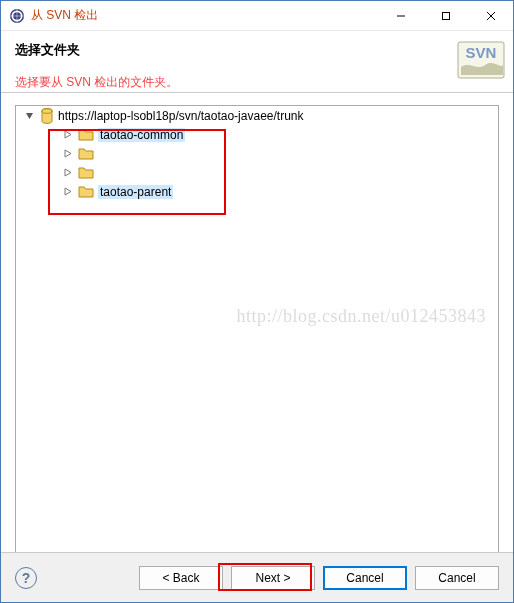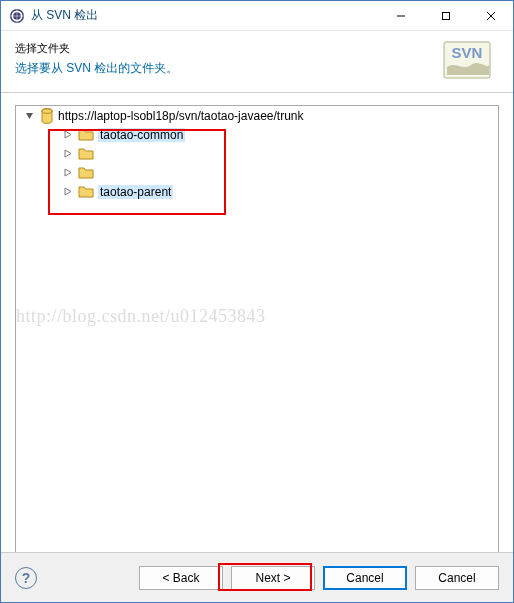"从 SVN 检出" .titlebar .title { color: #0c4a6e -> #c2410c }
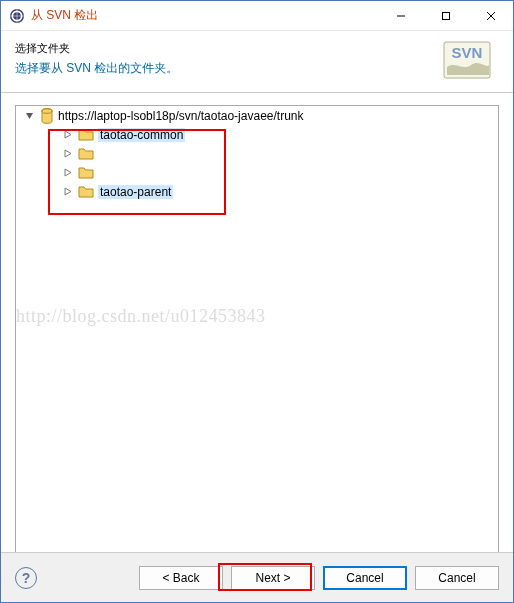"选择文件夹" .header .heading { font-size: 11px -> 13px; font-weight: normal -> bold; margin-bottom: 4px -> 15px }
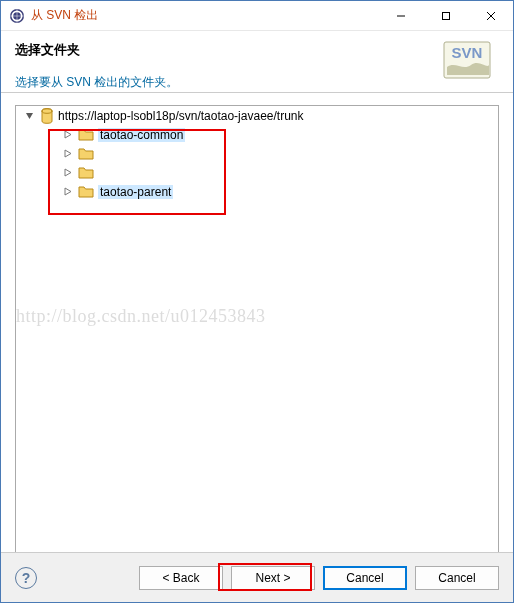"SVN" .header .svn-logo { right: 22px -> 8px }
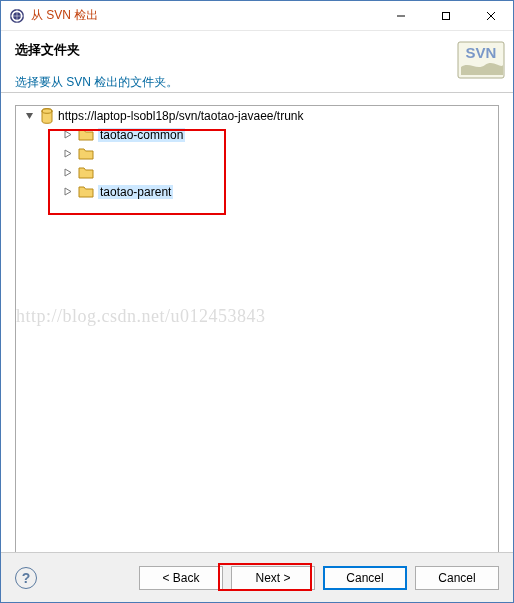"选择要从 SVN 检出的文件夹。" .header .subheading { color: #0369a1 -> #ef4444 }
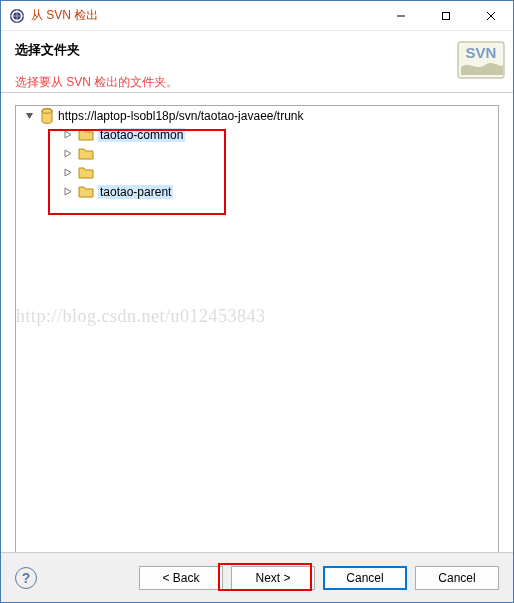"http://blog.csdn.net/u012453843" .watermark { right: 0 -> 12px; text-align: left -> right }
